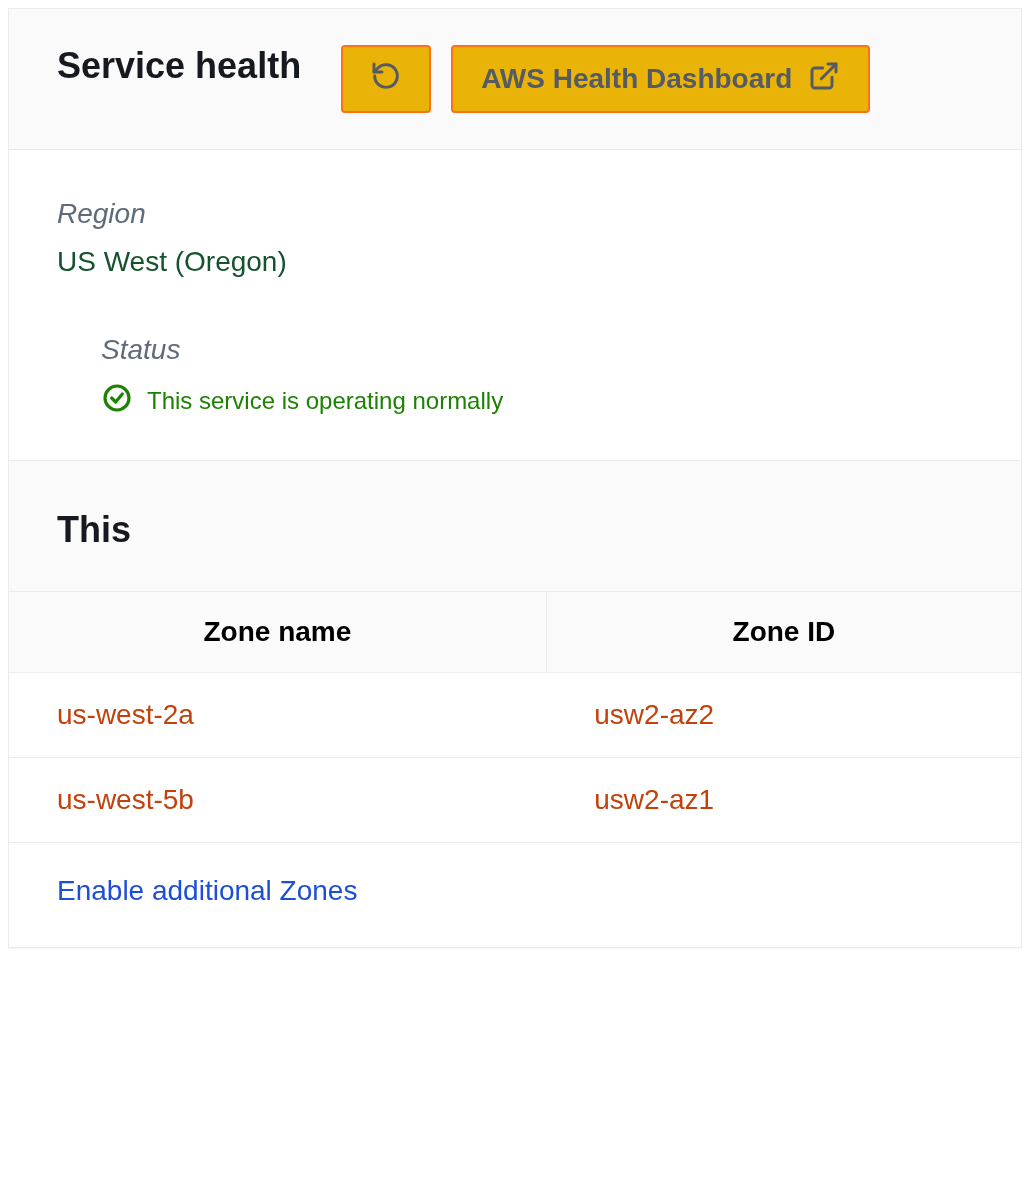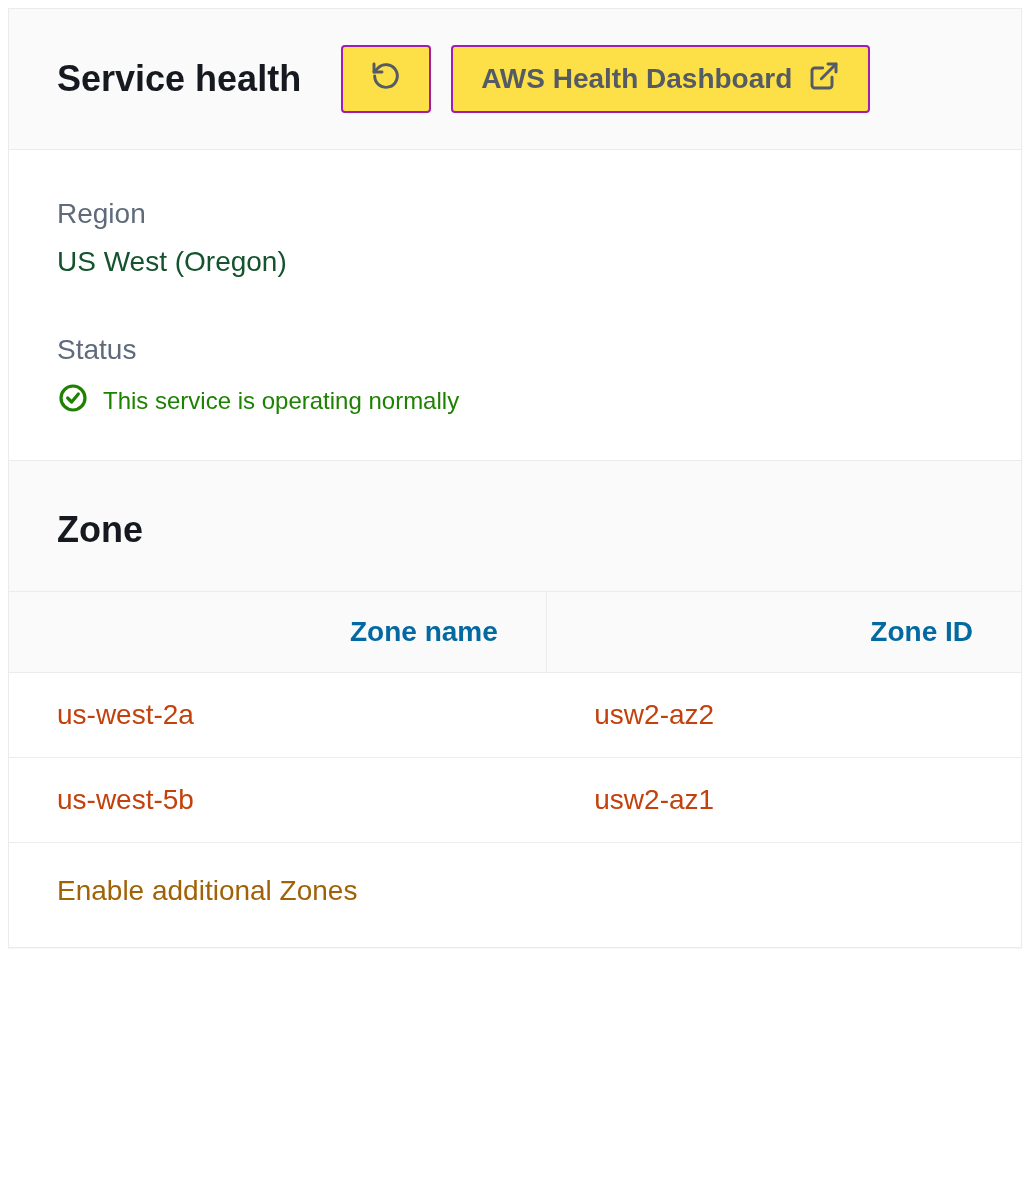"Service health" .panel-header { align-items: center -> flex-start }
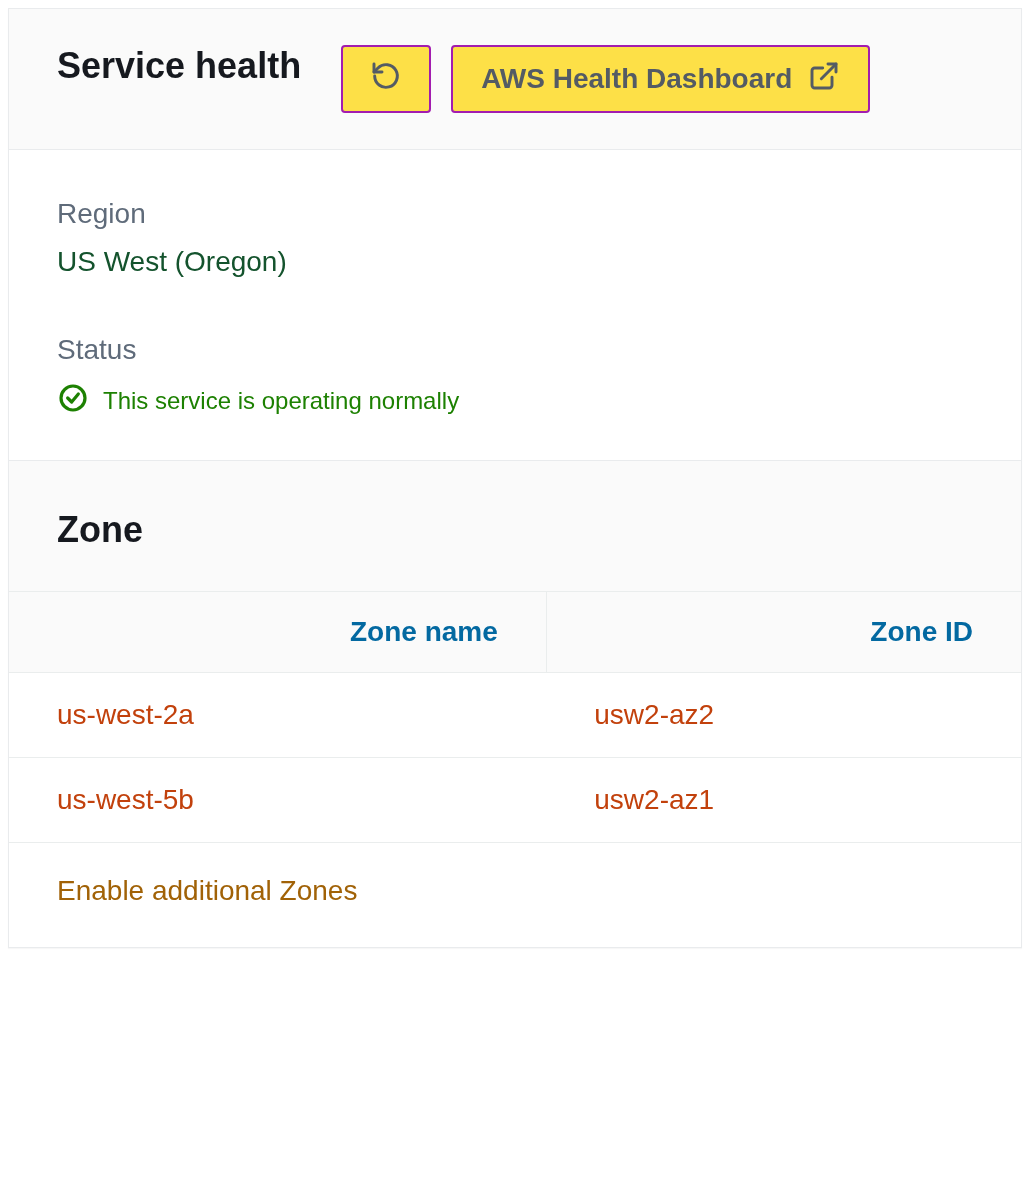"AWS Health Dashboard" .btn { background: #fde047 -> #eab308; border: 2px solid #a21caf -> 2px solid #f97316 }
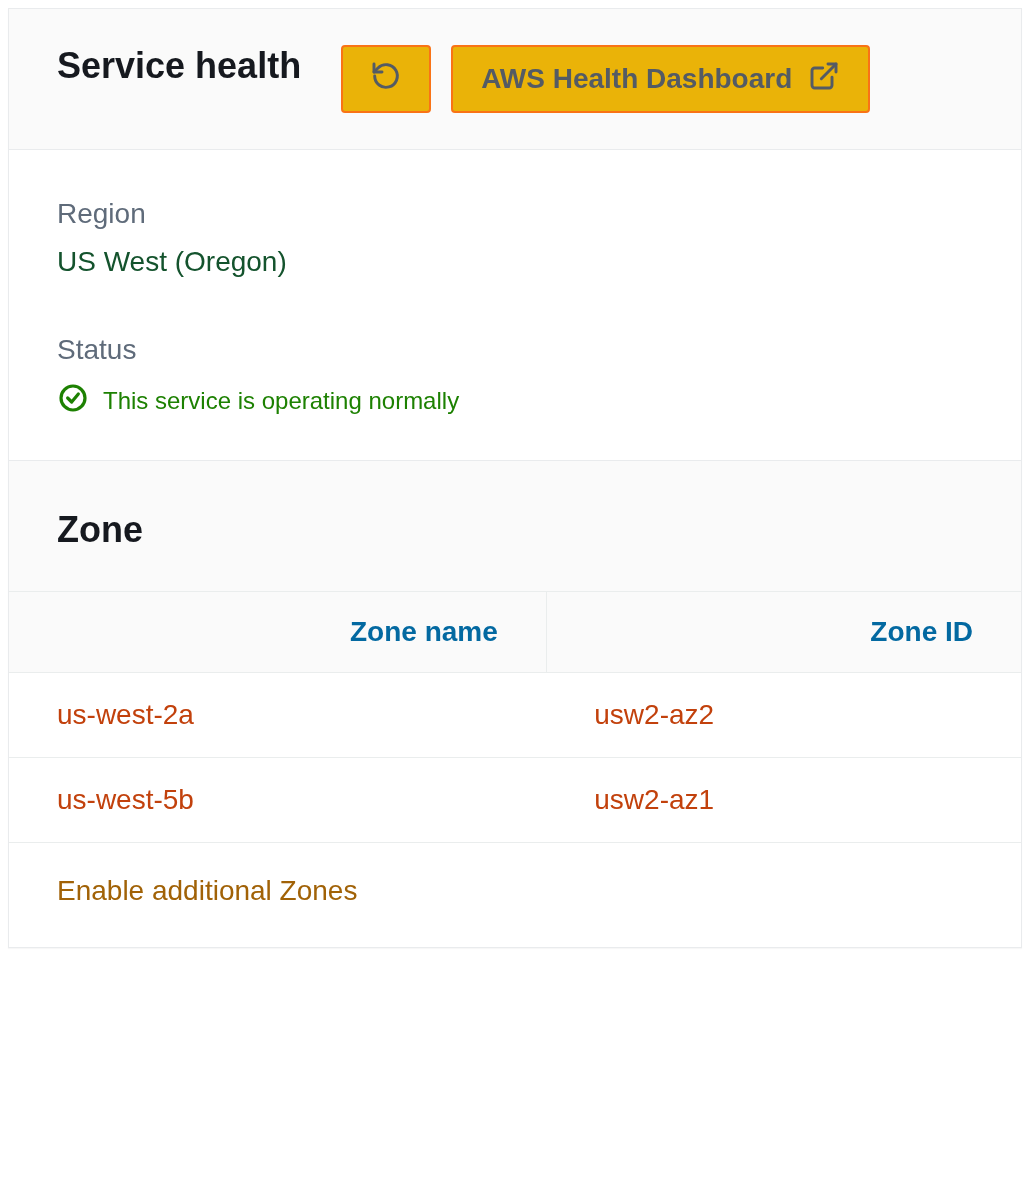"Region" .label { font-style: none -> italic }
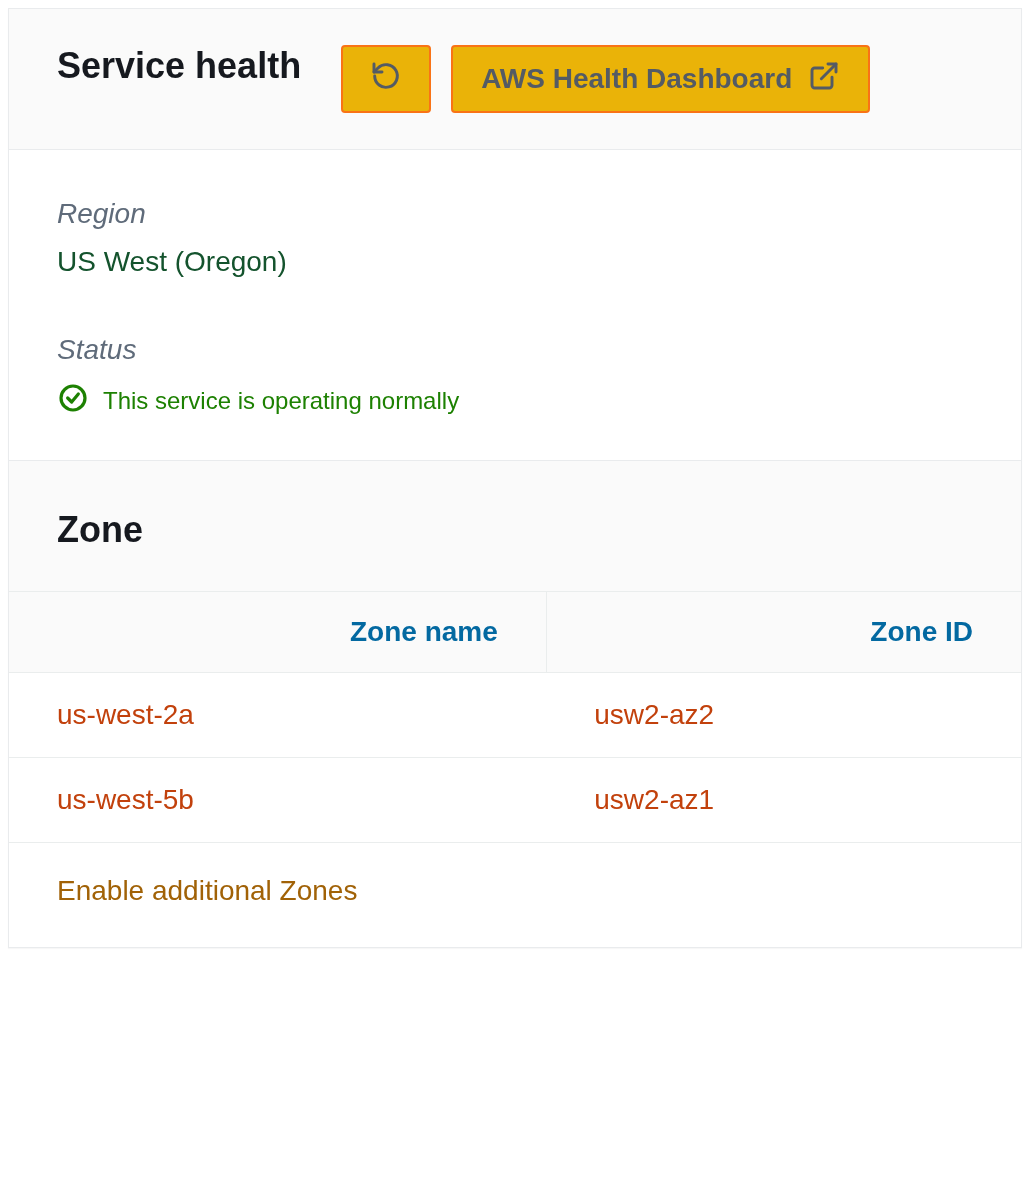"Status" .field-block:last-child { margin-left: none -> 44px }
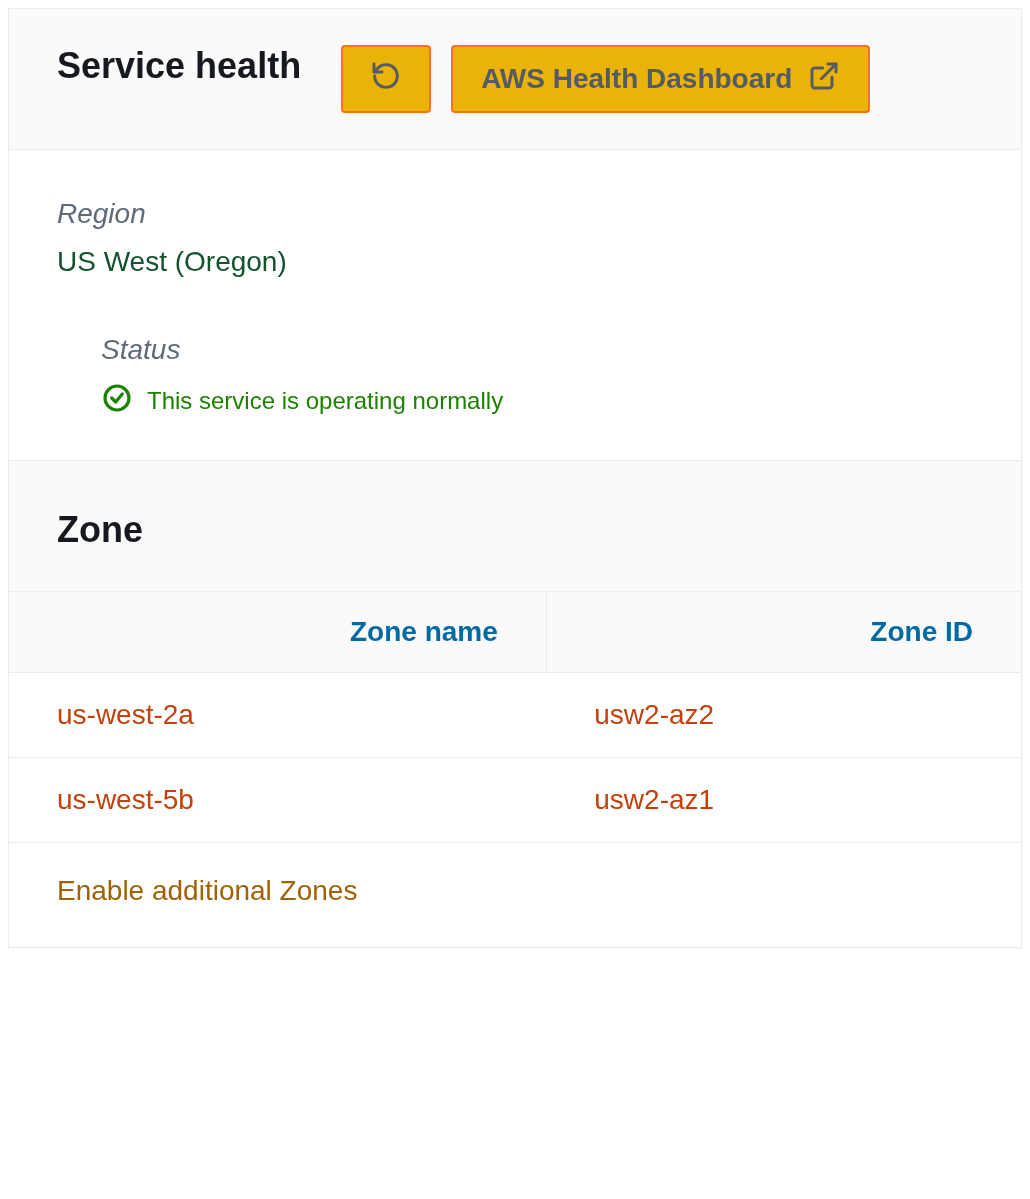"Zone" h3.zones-title { text: Zone -> This }
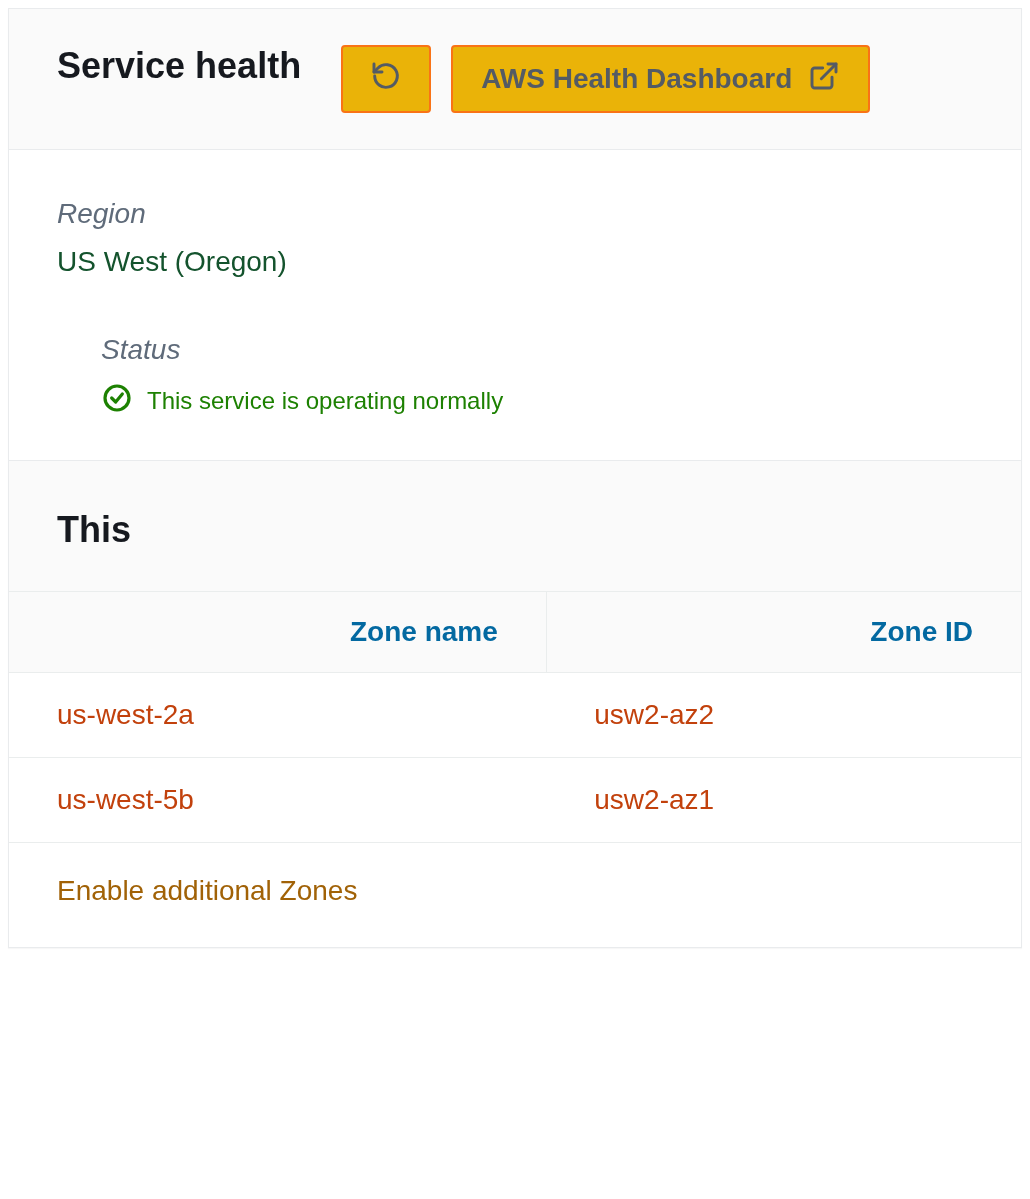"Zone name" table.zones th { color: #0369a1 -> #000000; text-align: right -> center }
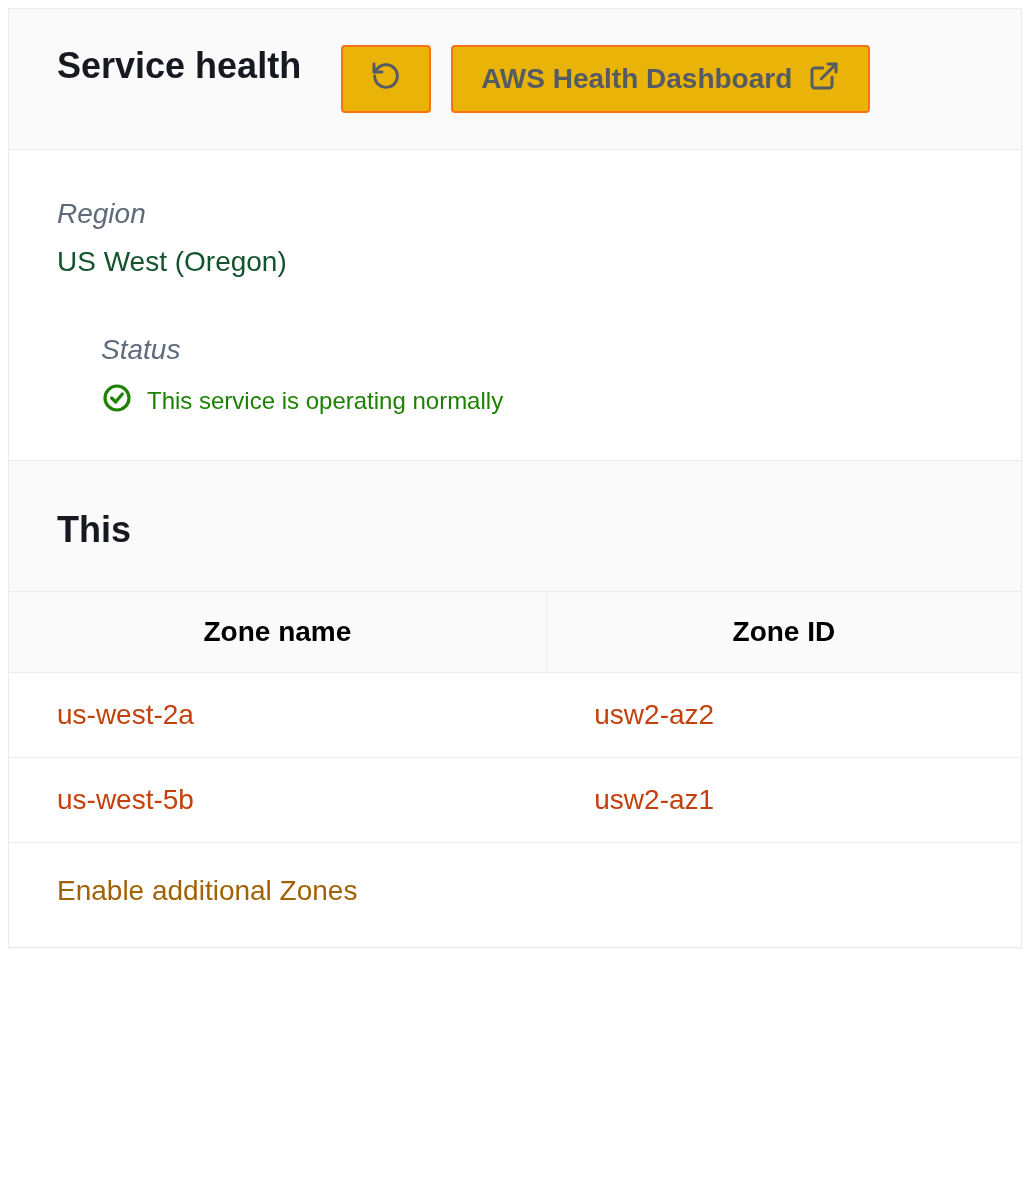"Enable additional Zones" .link-row a { color: #a16207 -> #1d4ed8 }
